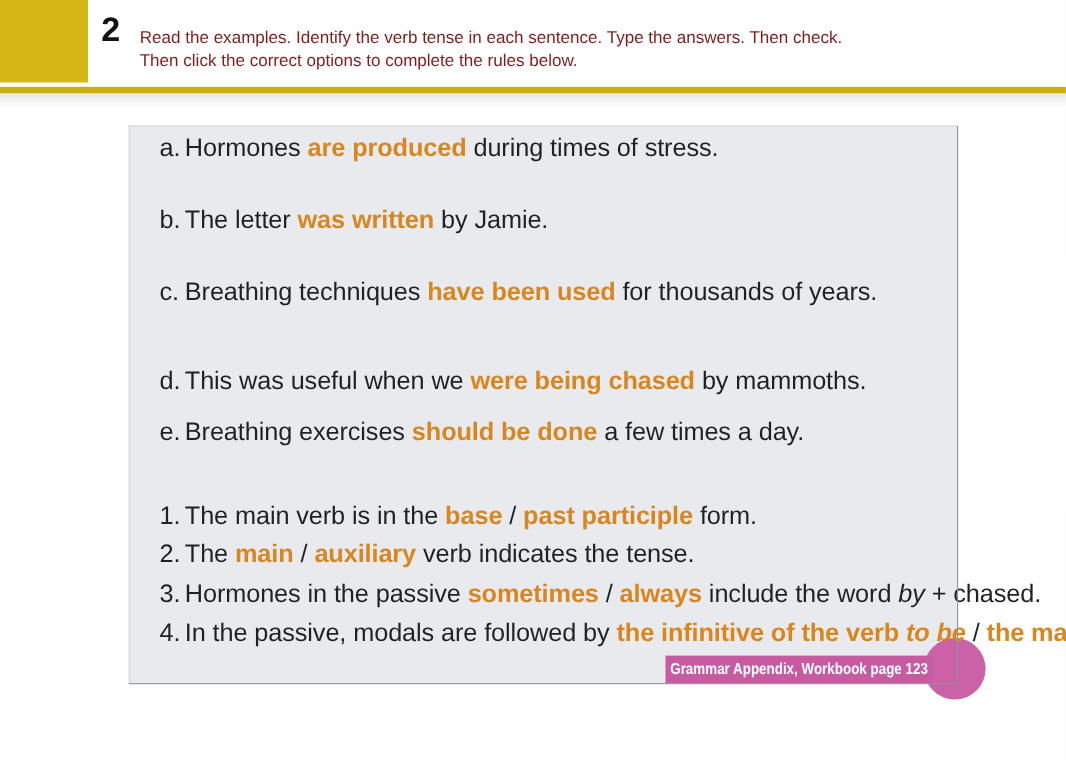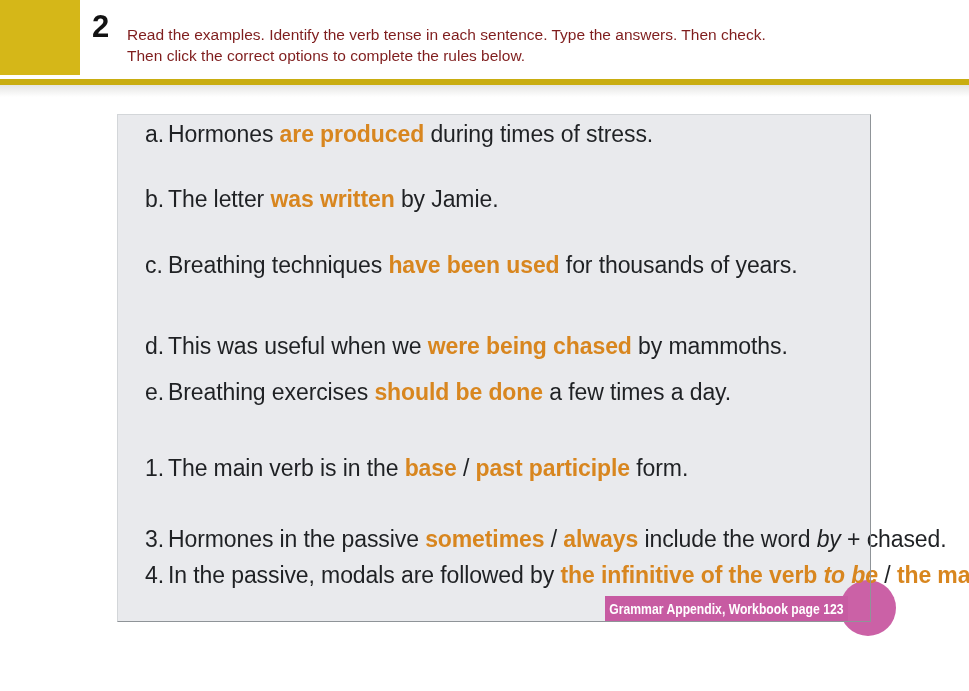"2. The main / auxiliary" div.line { html: none -> <div> <span>2.</span><span>The </span><span>main</span><span> / </span><span>auxiliary</span><span> verb indicates the tense.</span> </div> }
